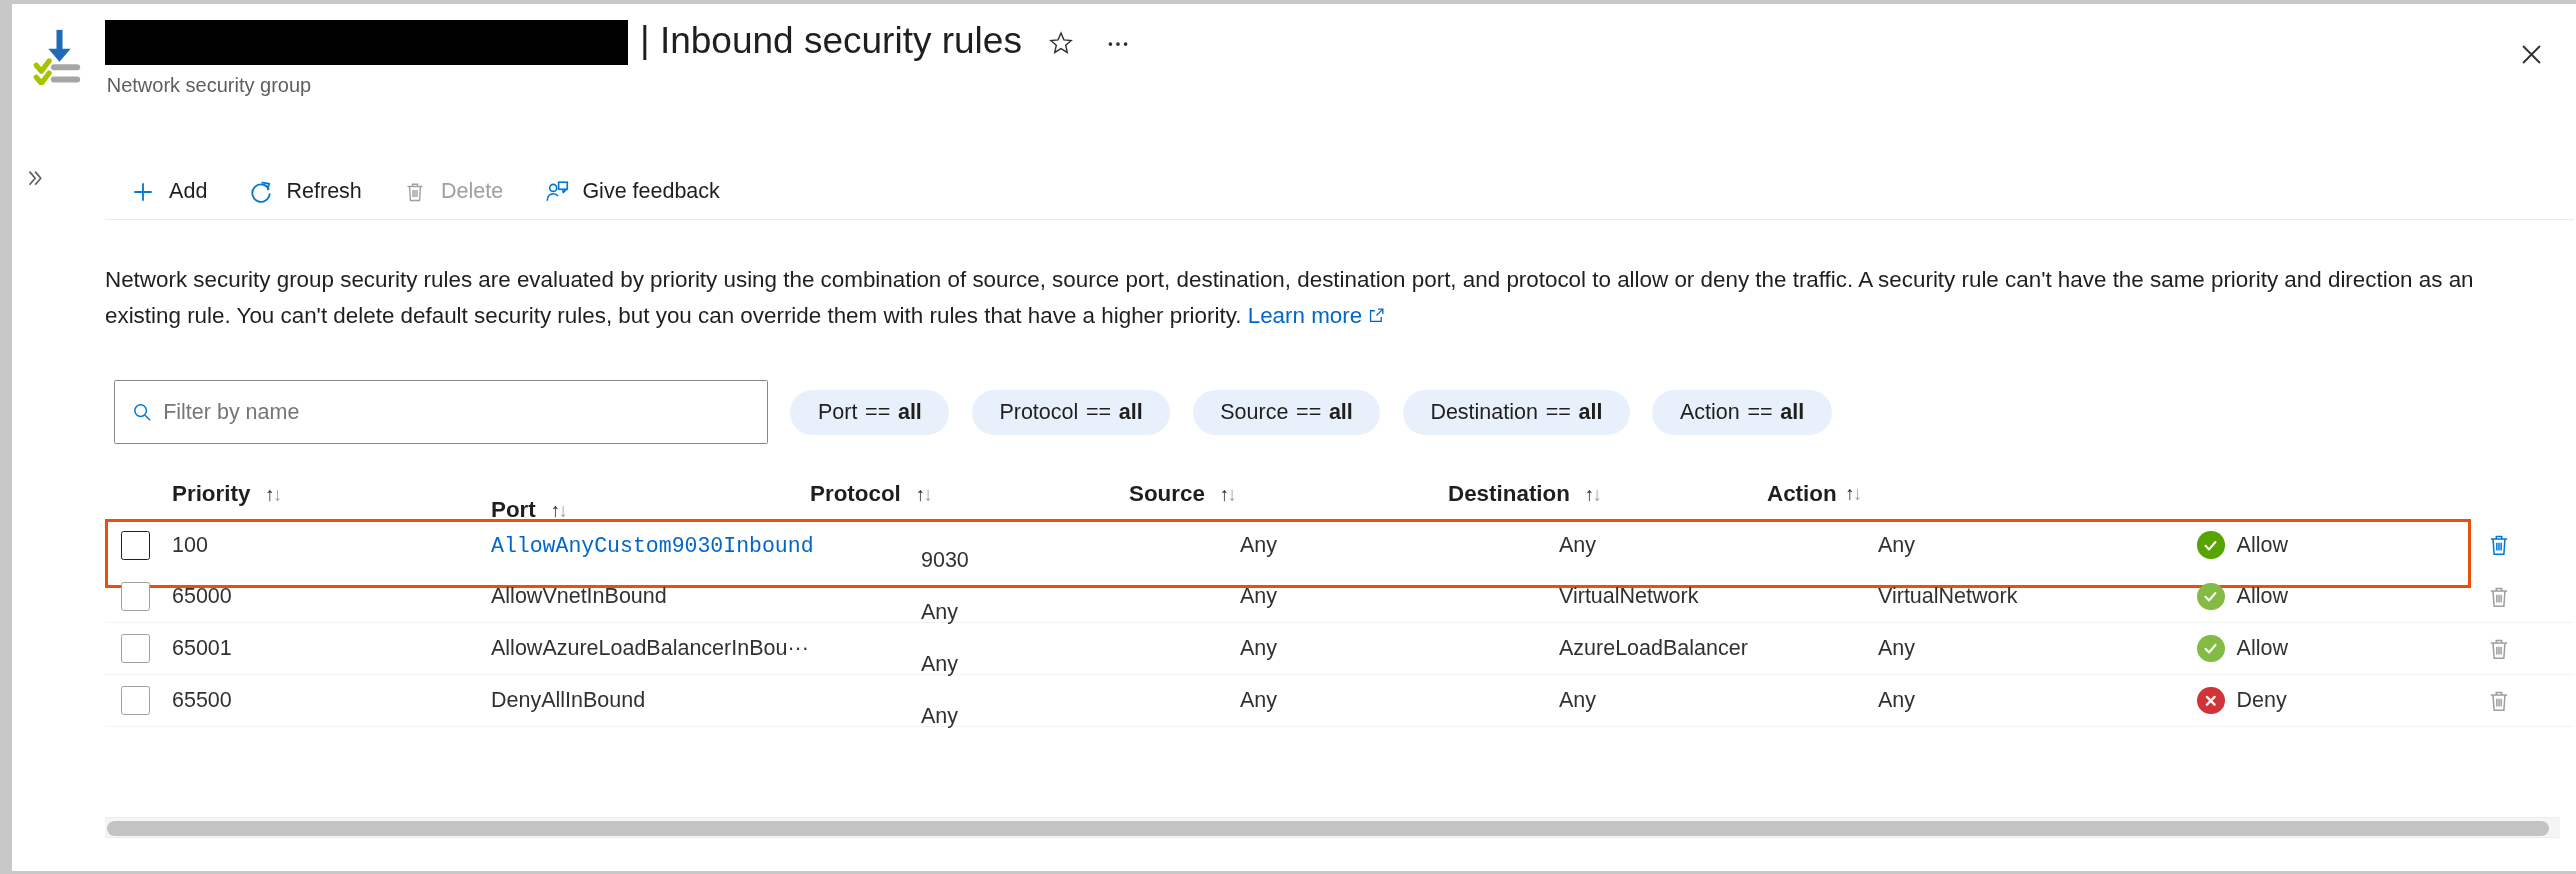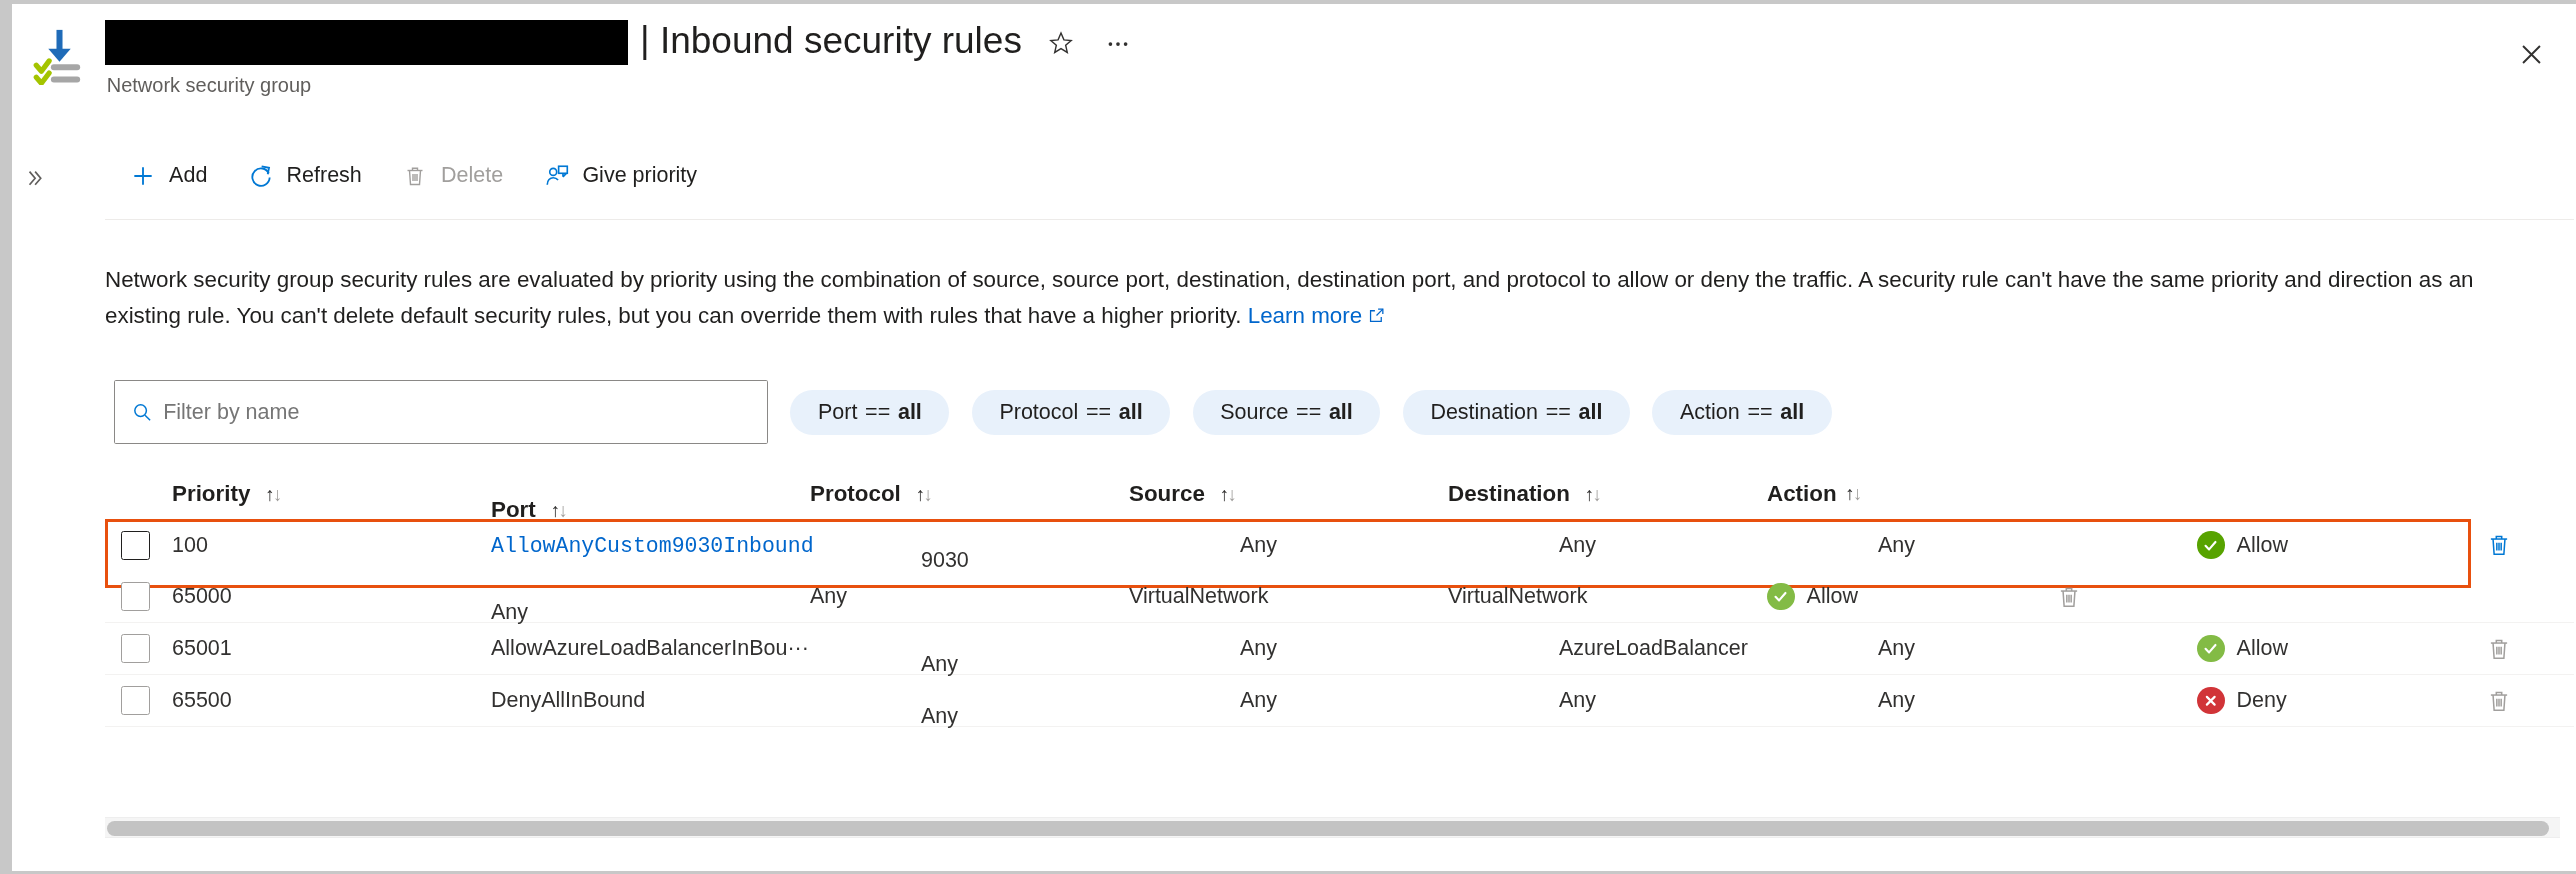"Add" #toolbar-items { top: 12px -> 28px }
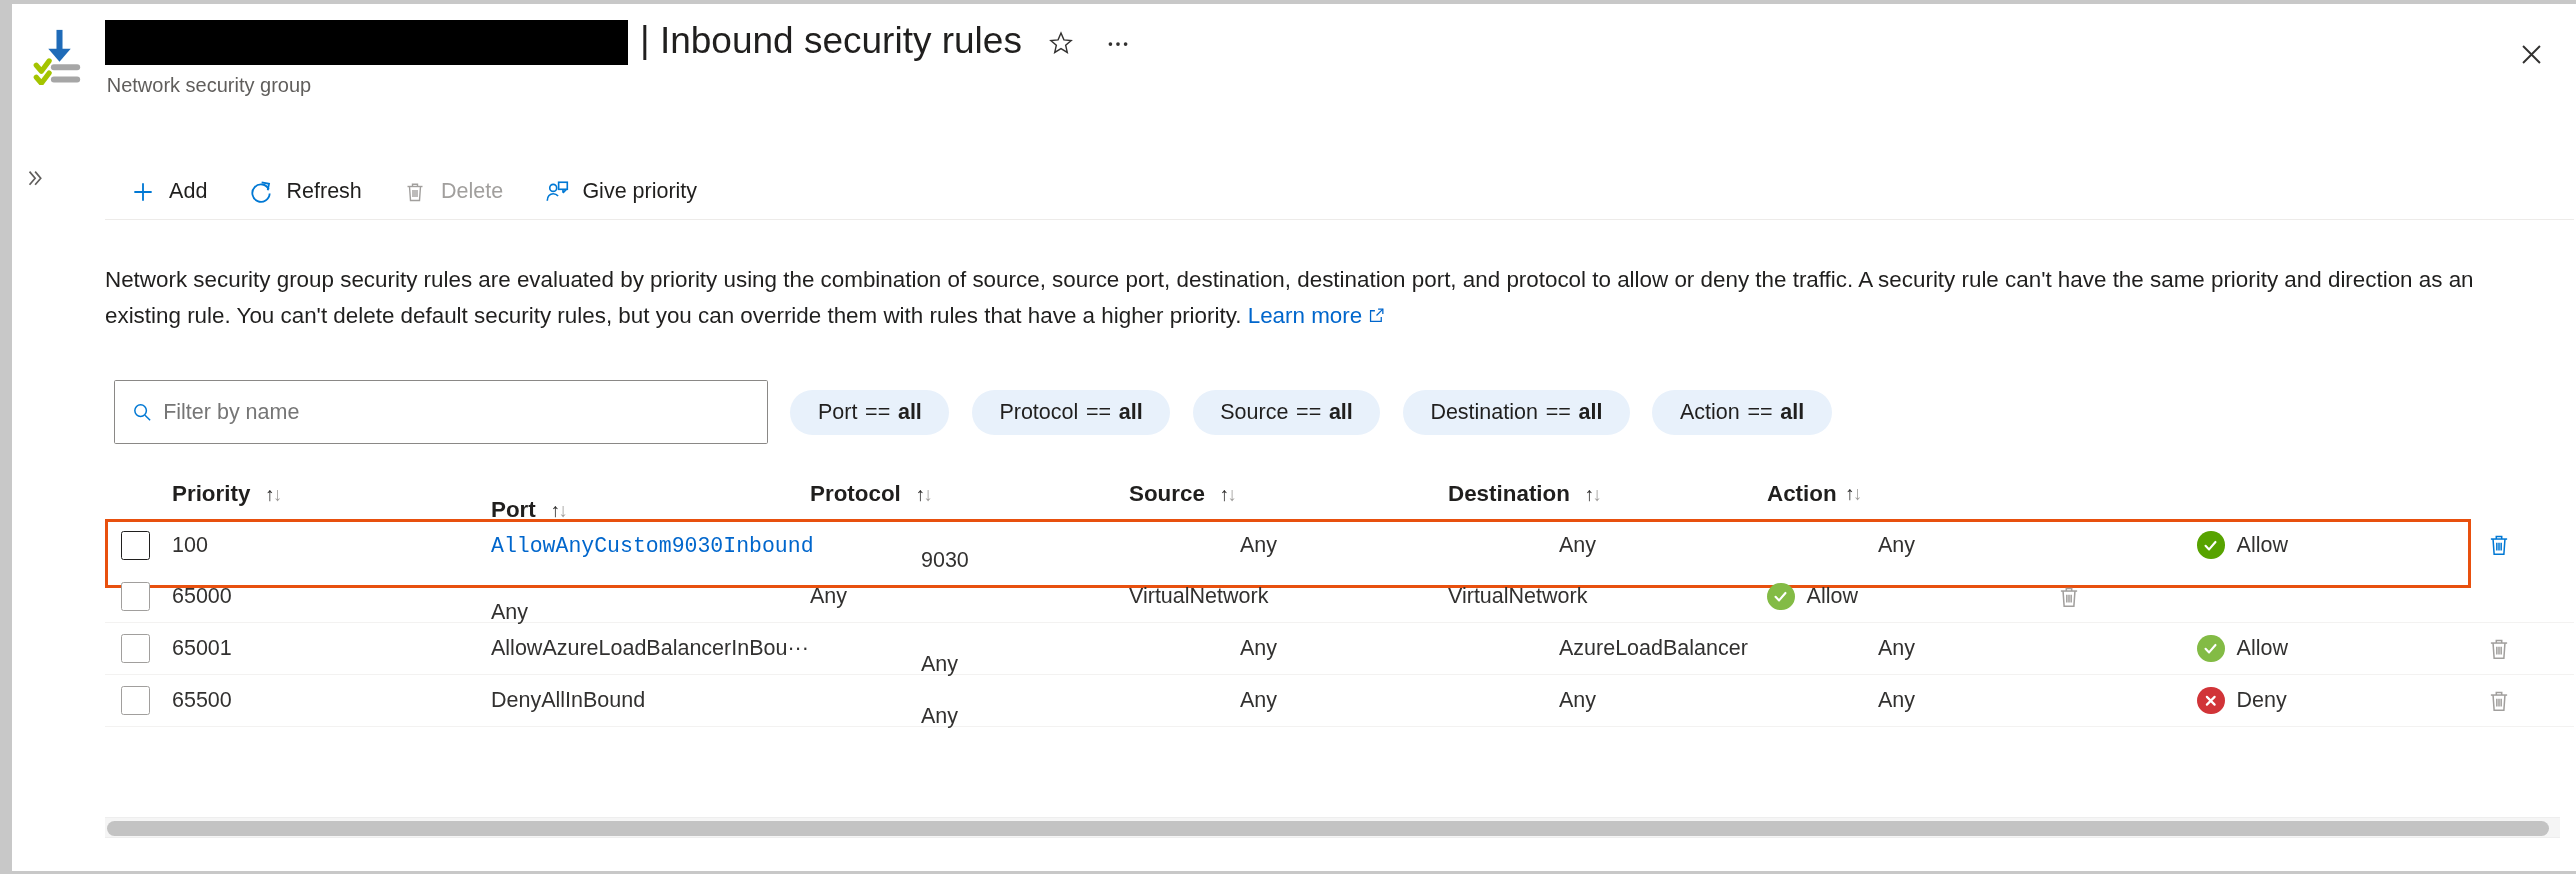"Give priority" span { text: priority -> feedback }
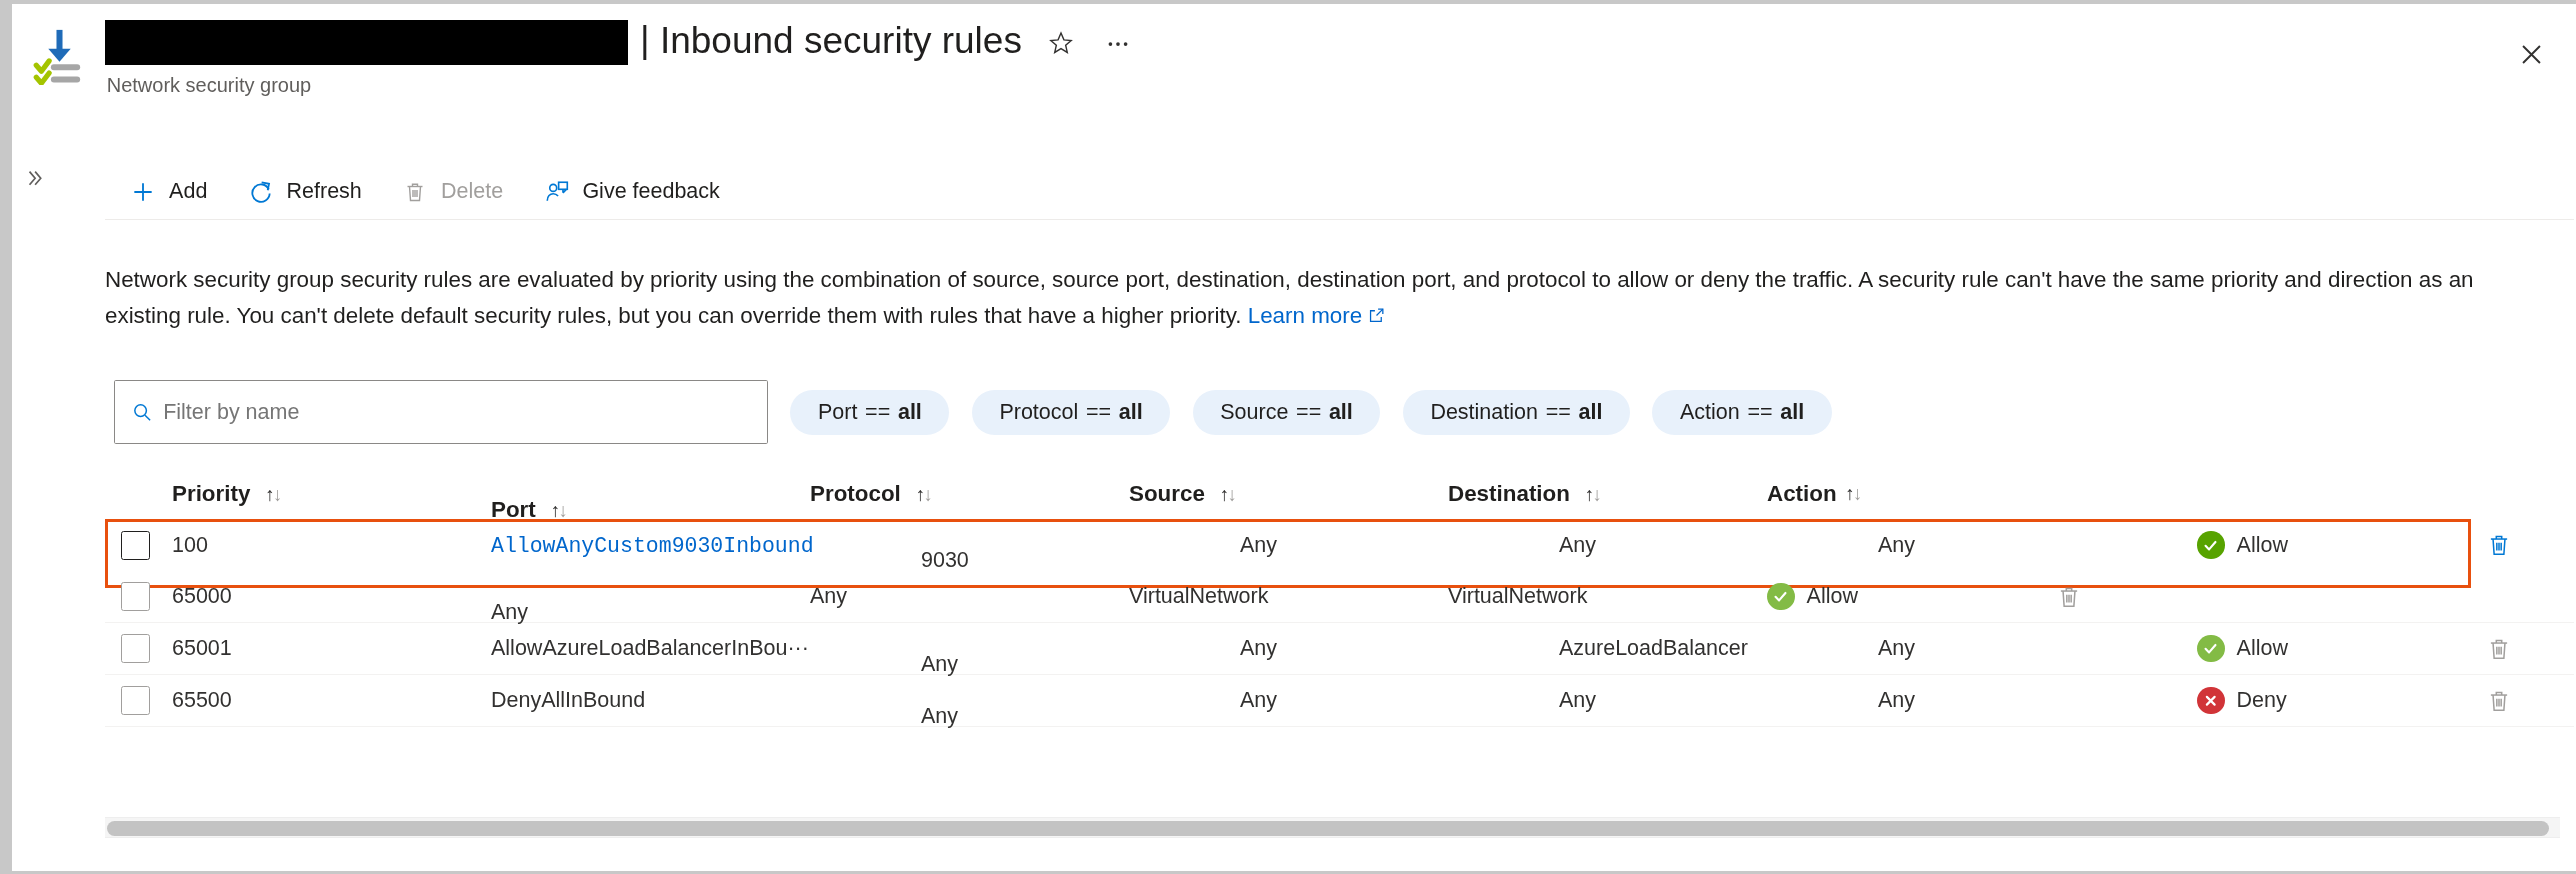"AllowVnetInBound" div.col-name { html: none -> <div>AllowVnetInBound</div> }
